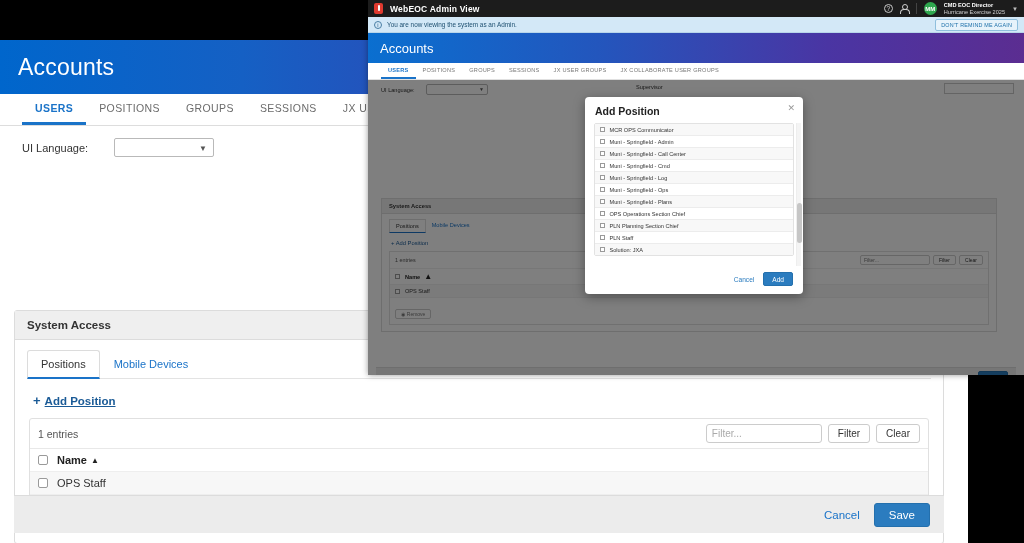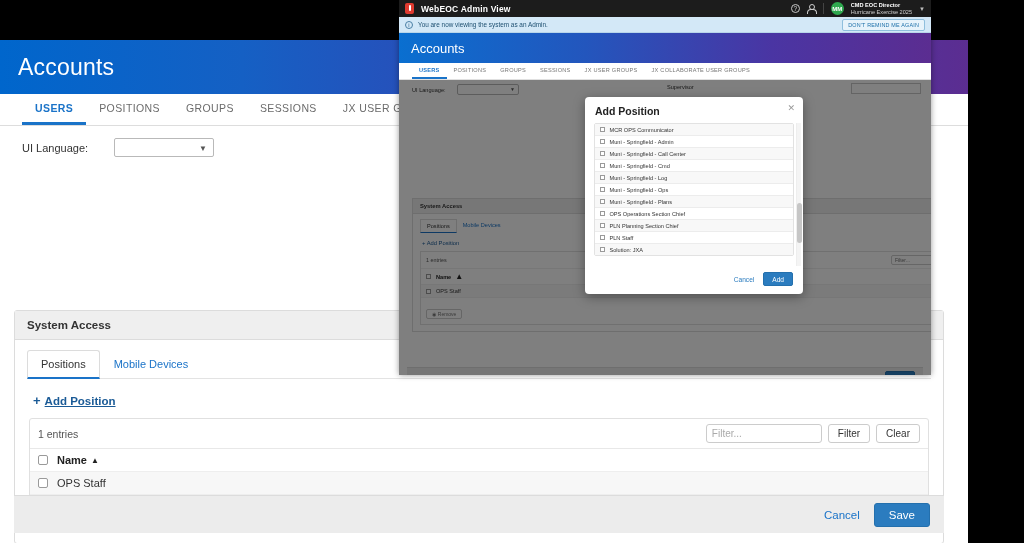"WebEOC Admin View" .win-admin { margin-left: 31px -> none; width: 532px -> 656px }
